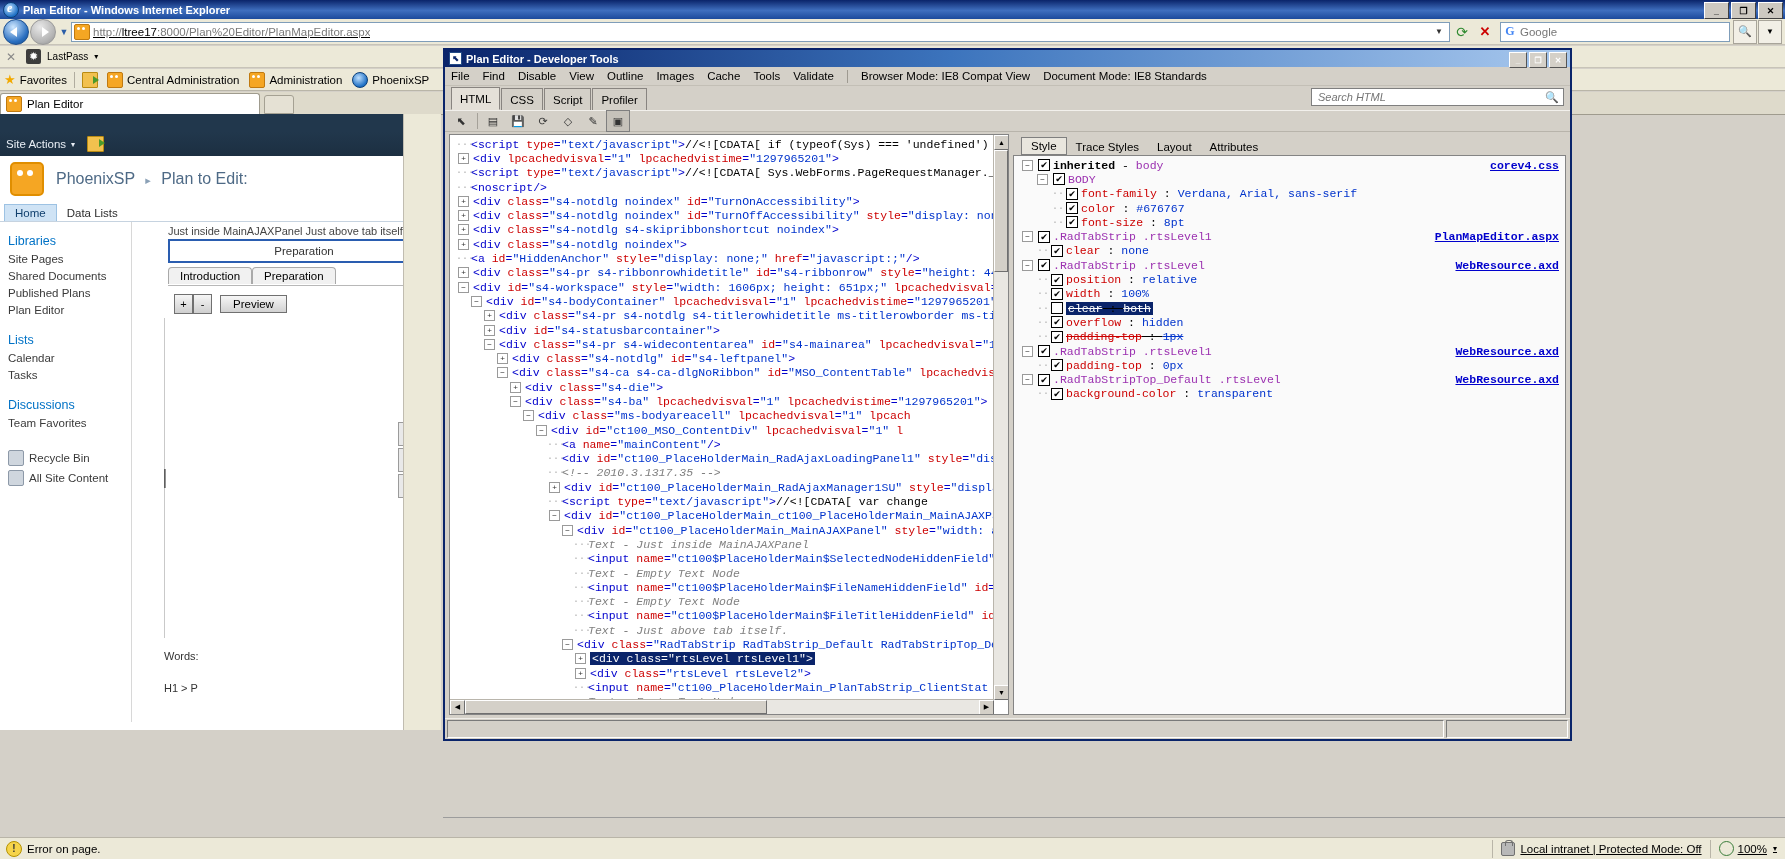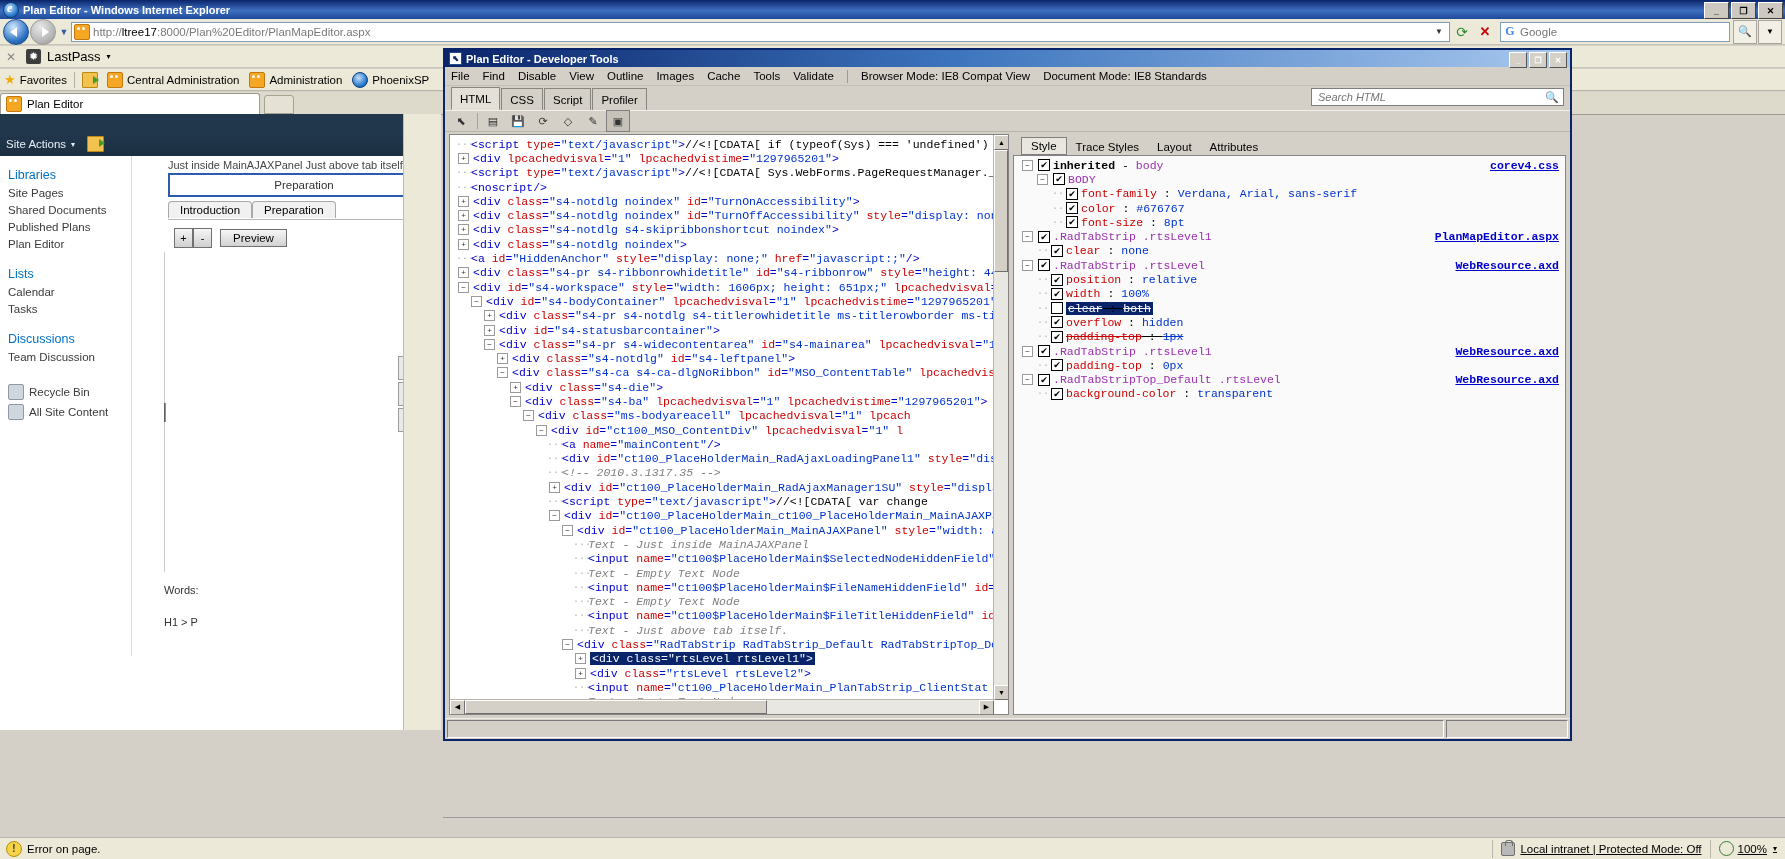"http://ltree17:8000/Plan%20Editor/PlanMa" .addr-url { text-decoration: none -> underline }
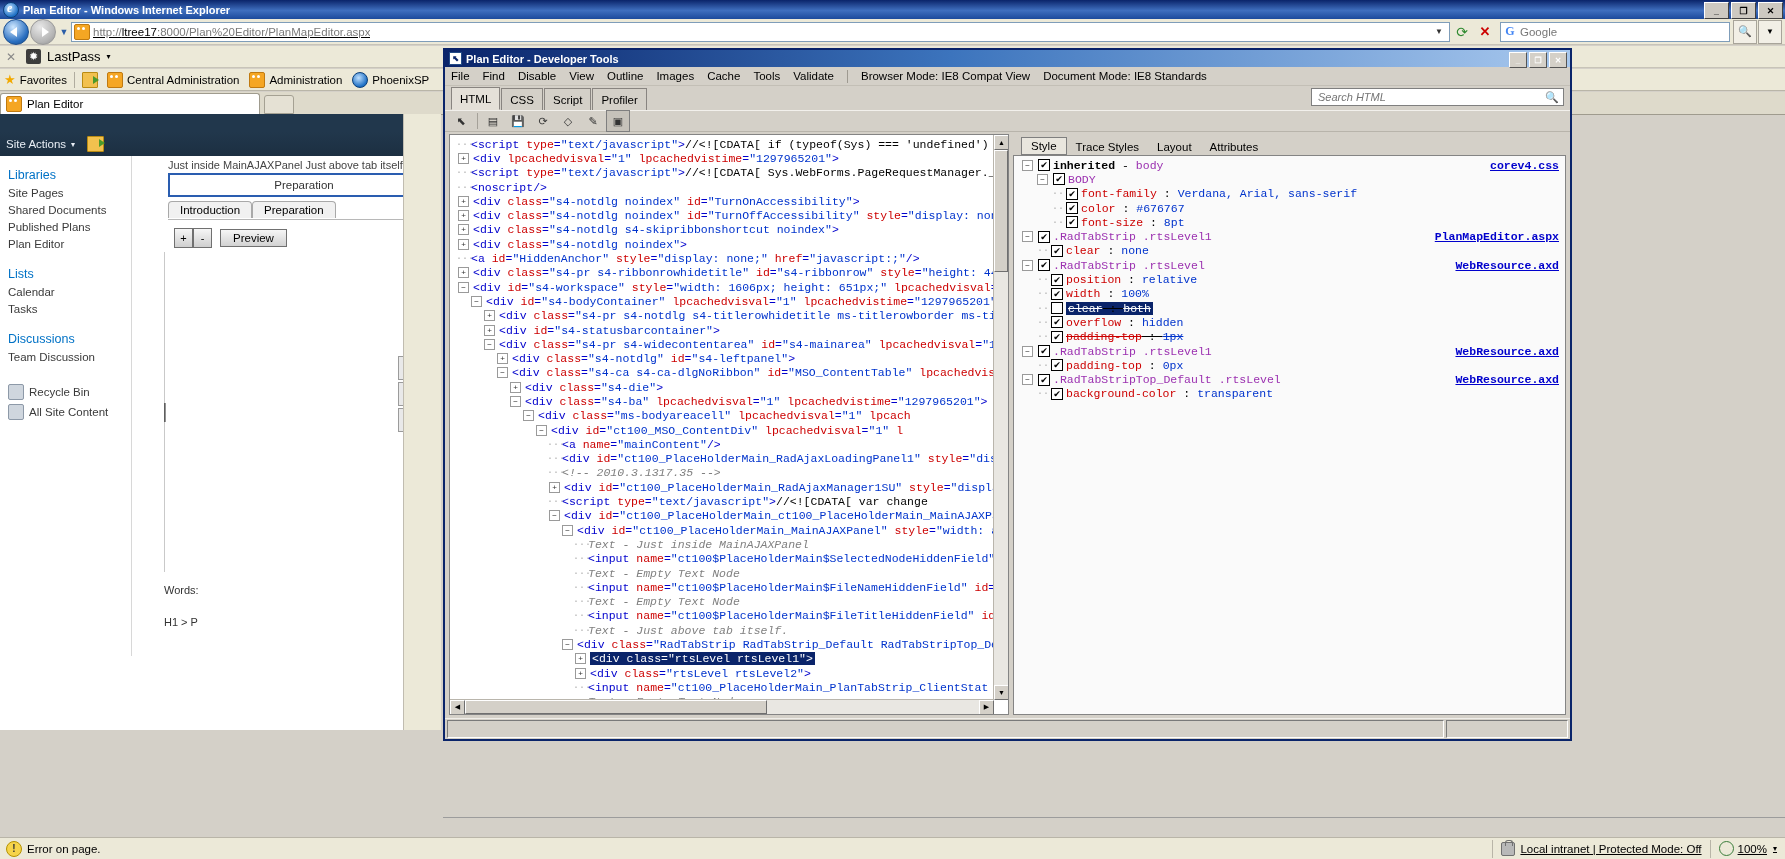"LastPass" .lp-label { font-size: 13px -> 10px }
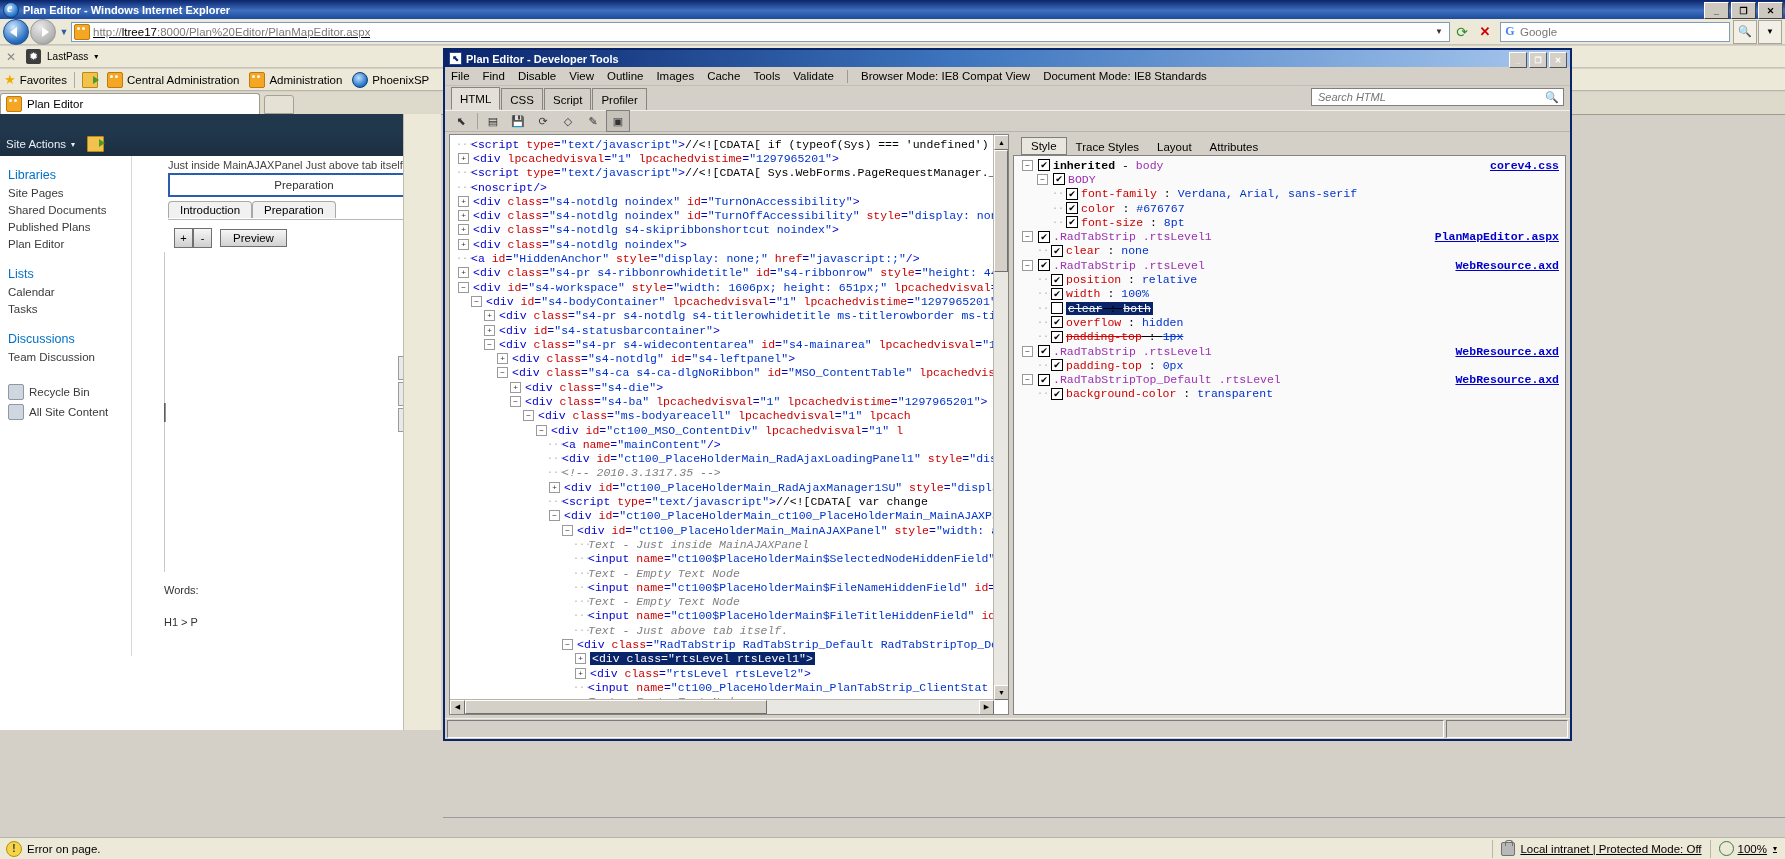"PhoenixSP ▸ Plan to Edit:" div.sp-head { html: none -> <div> <div></div> <div> <span>PhoenixSP</span> <span>▸</span> <span>Plan to Edit:</span> </div> </div> }
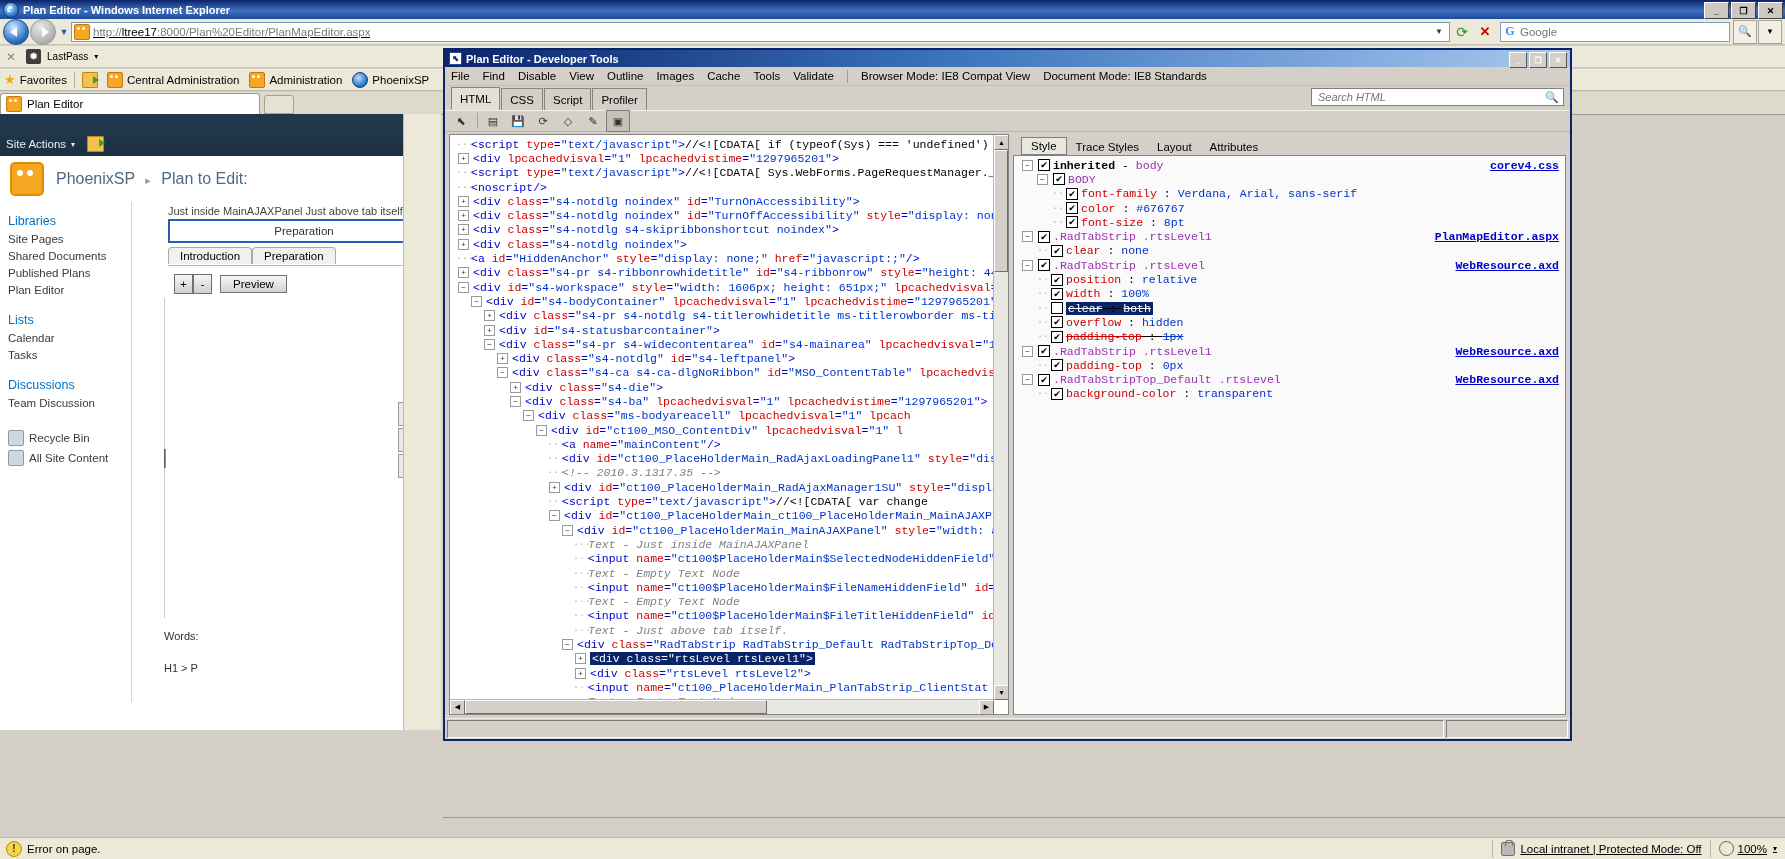"Home" div.sp-nav { html: none -> <div> <div>Home</div> <div>Data Lists</div> </div> }
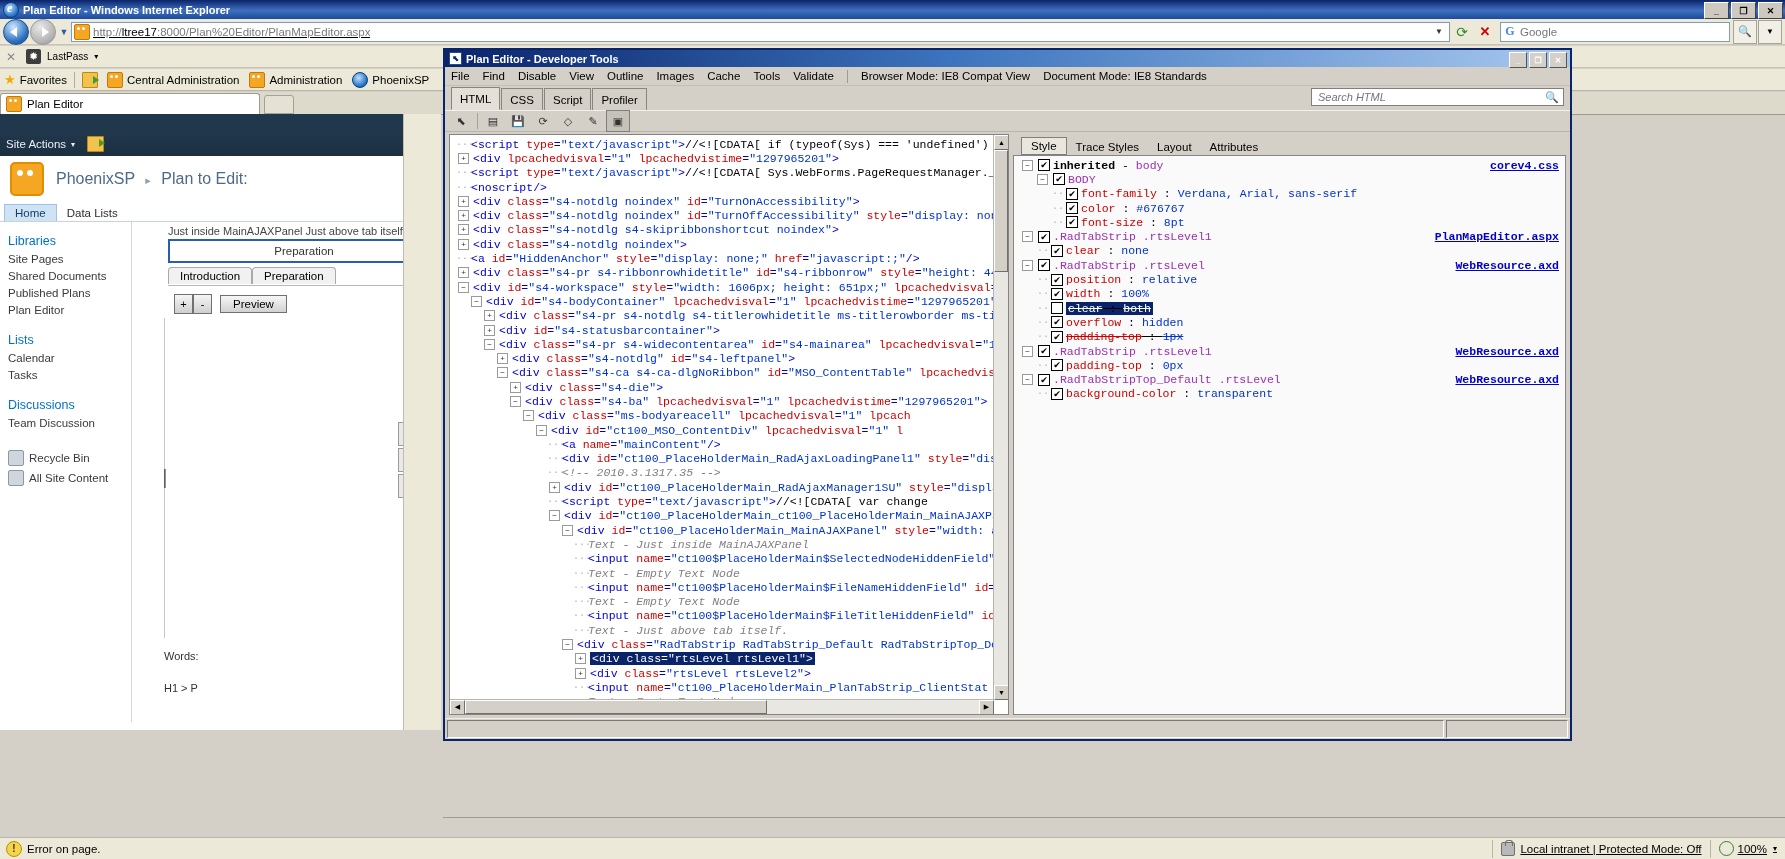"Team Discussion" div.sp-link { text: Discussion -> Favorites }
